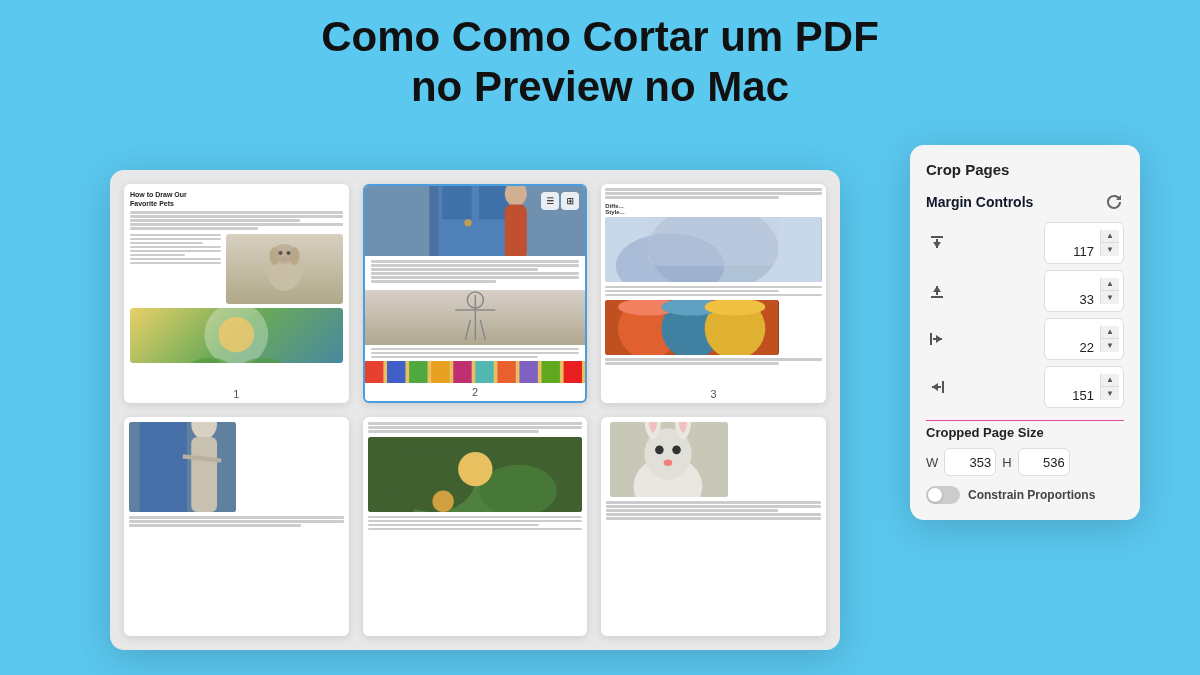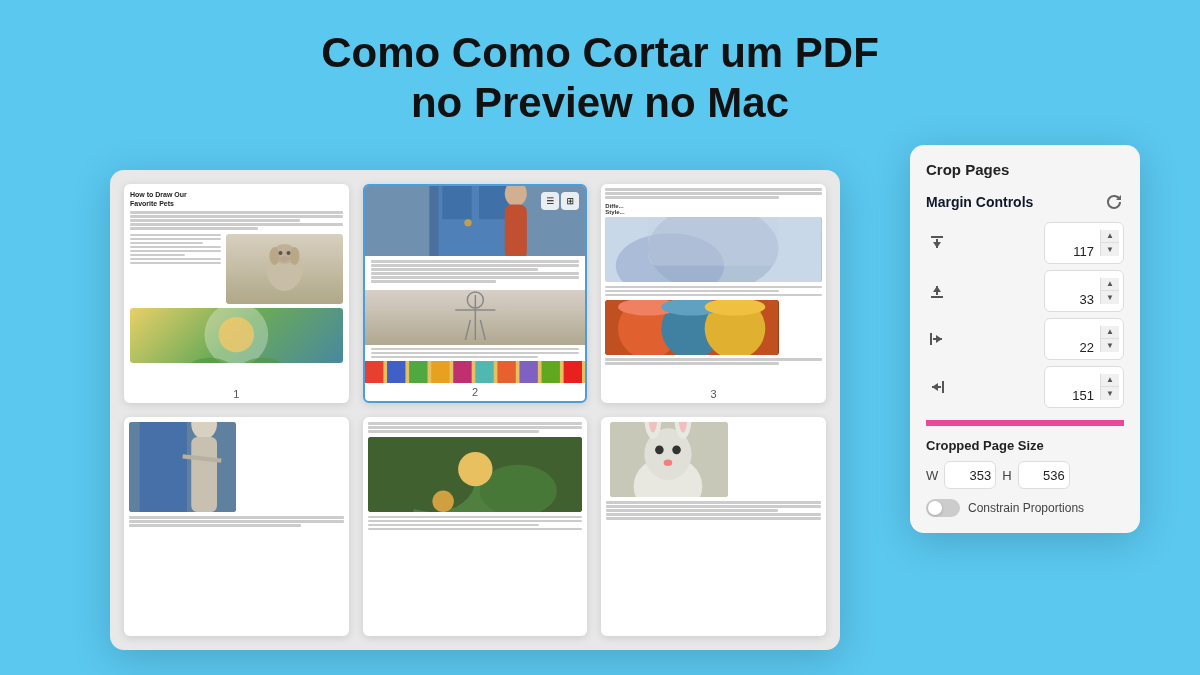"Como Como Cortar um PDF" .page-title { padding-top: 28px -> 12px }
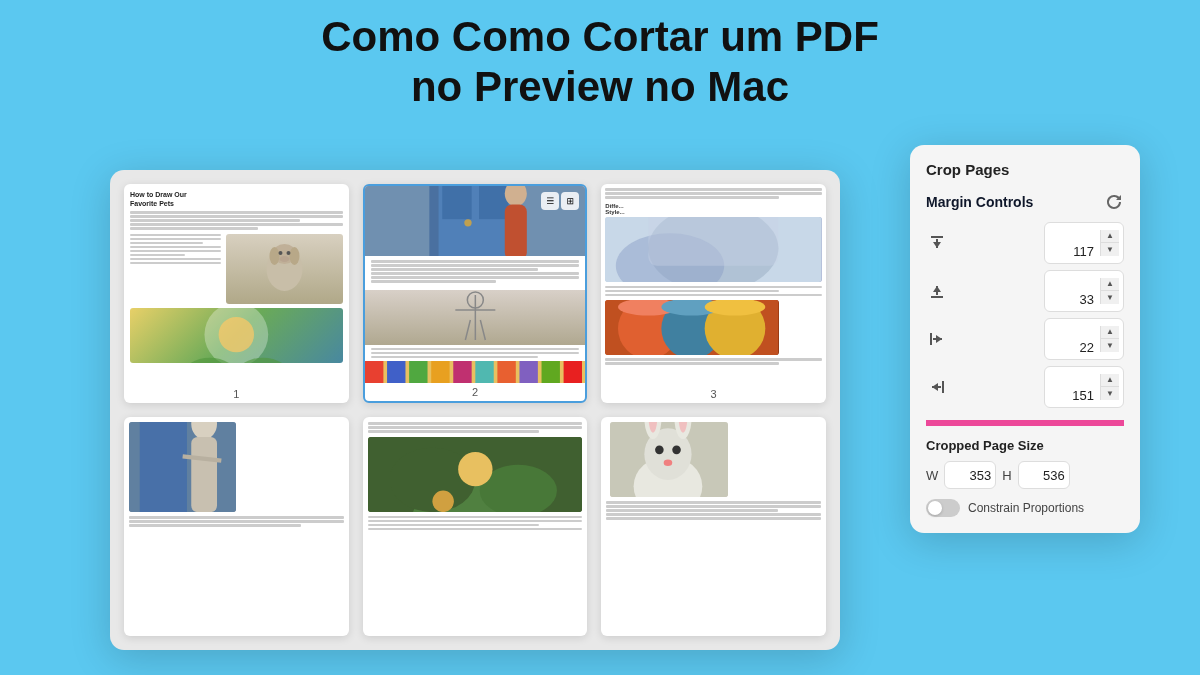"Cropped Page Size" .cropped-page-size-section { border-top: 6px solid #ec4899 -> 1px solid #ec4899; padding-top: 12px -> 4px }
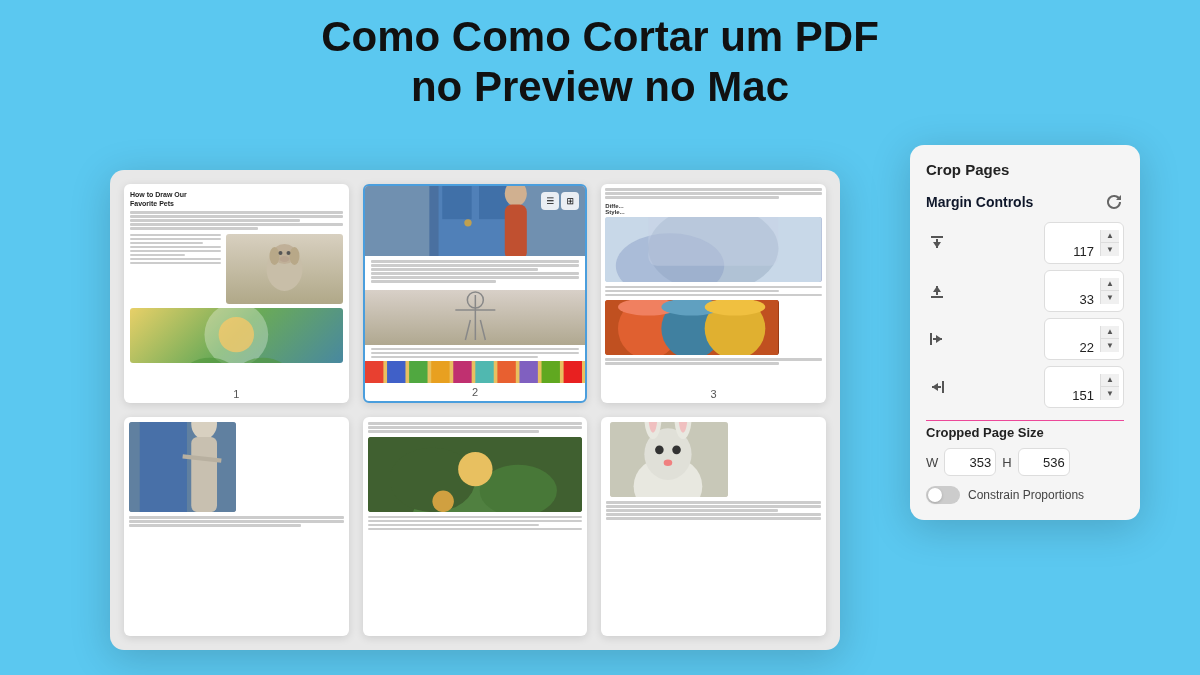"Constrain Proportions" .constrain-row { font-weight: none -> bold }
